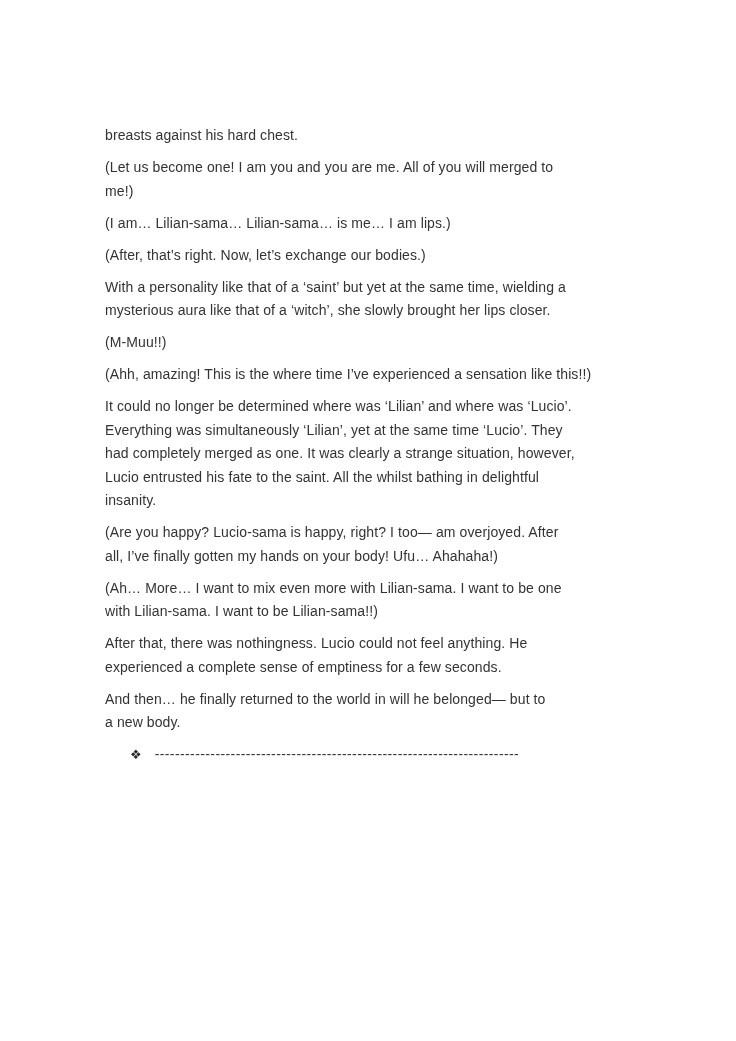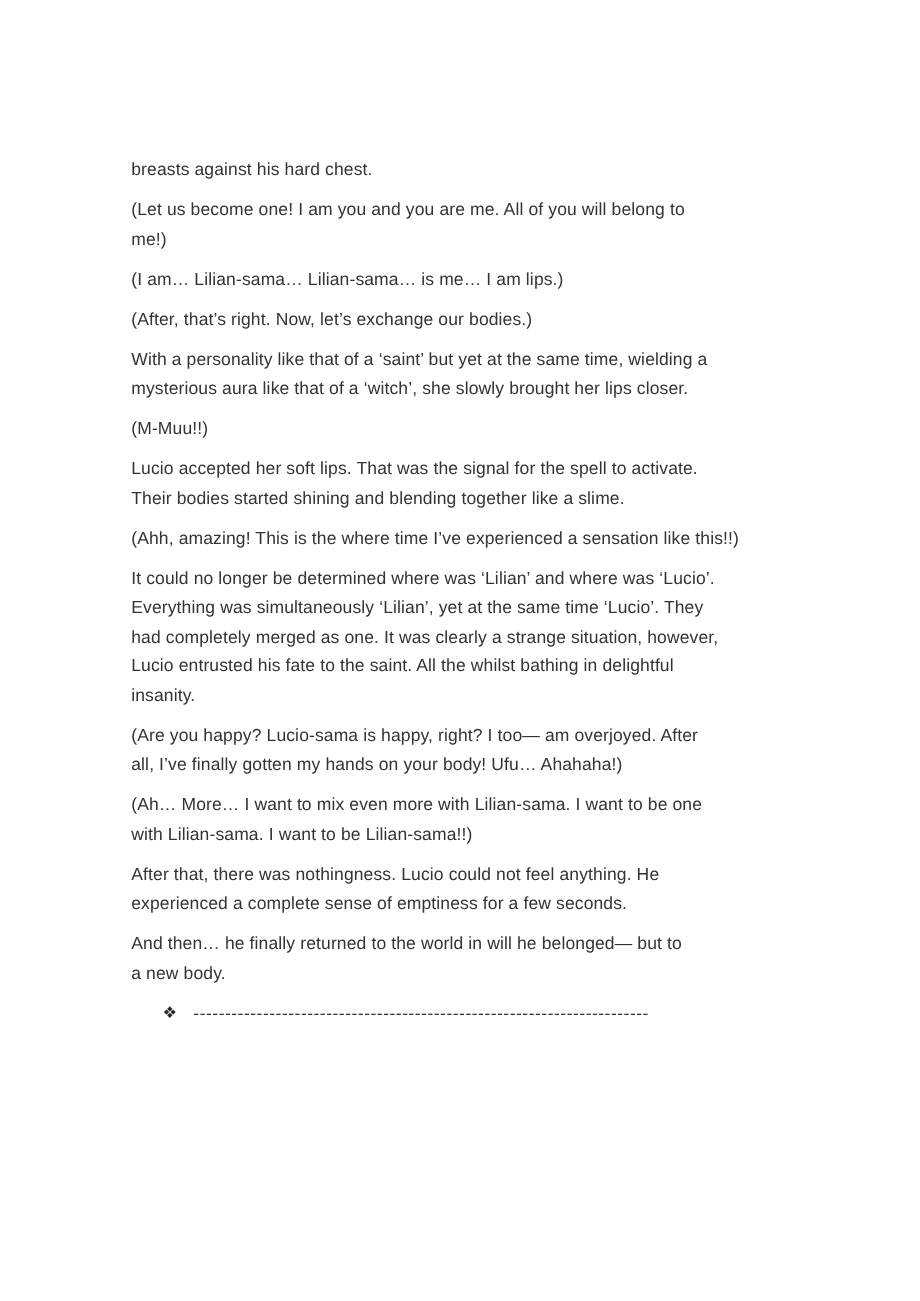"(Let us become one! I" p { text: belong -> merged }
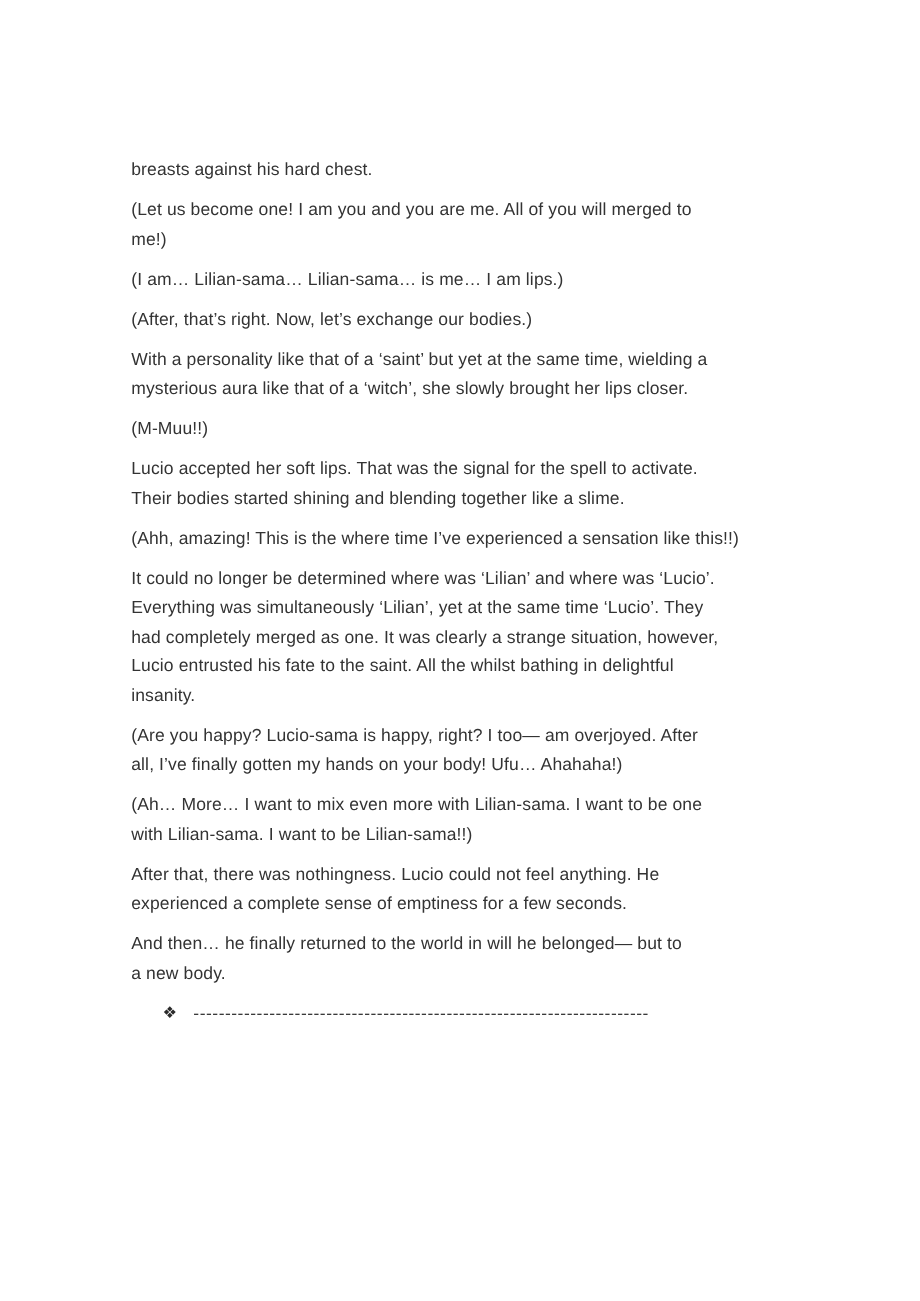"Lucio accepted her soft lips." p { html: <p>Lucio accepted her soft lips. That was the signal for the spell to activate. Their bodies started shining and blending together like a slime.</p> -> none }
